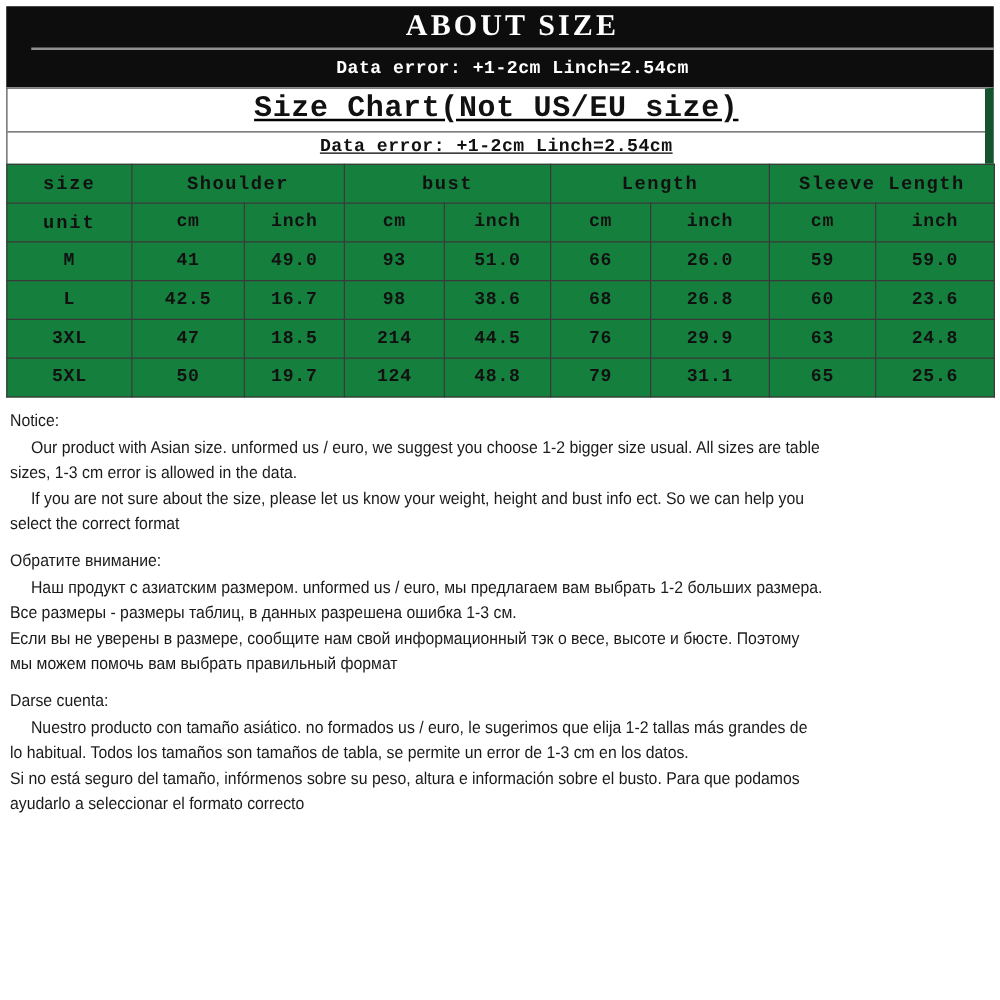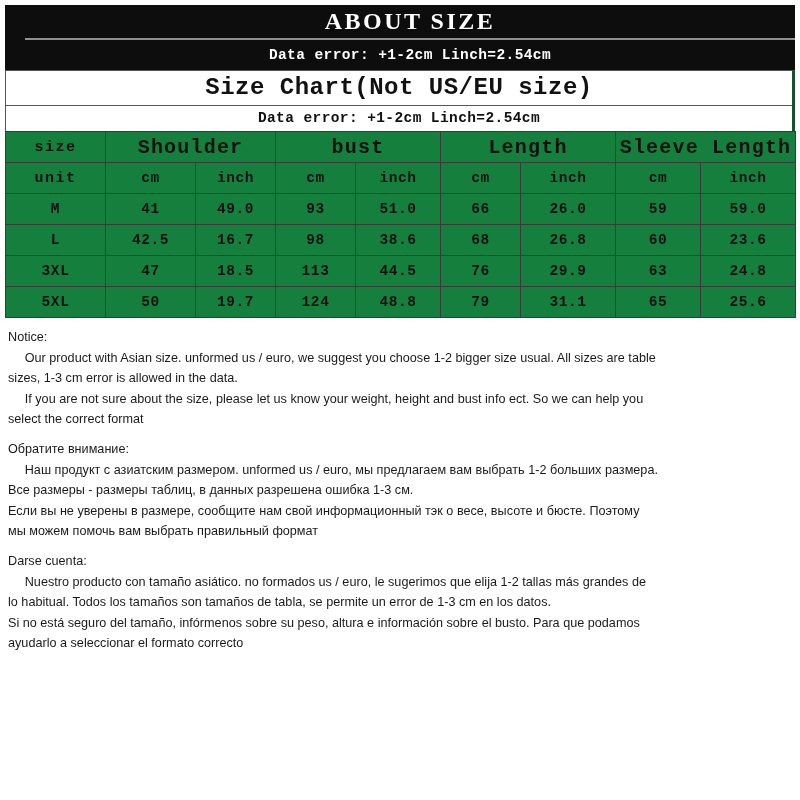"Size Chart(Not US/EU size)" .chart-title-wrap { border-right: 3px solid #14532d -> 7px solid #14532d; text-decoration: none -> underline }
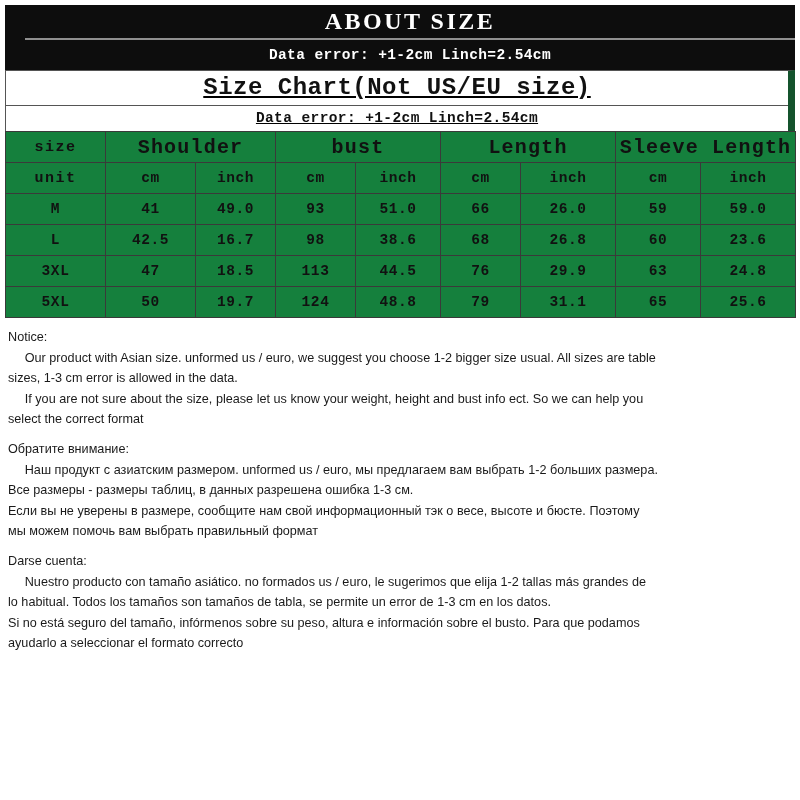"Shoulder" table.size-table th.grp { font-size: 20px -> 15px }
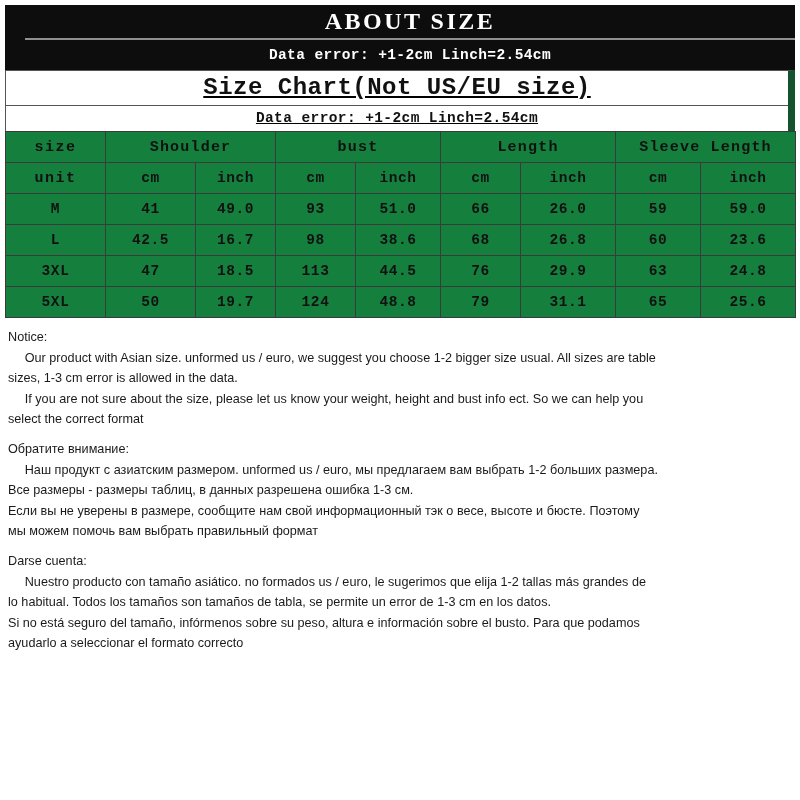"113" td { text: 113 -> 214 }
